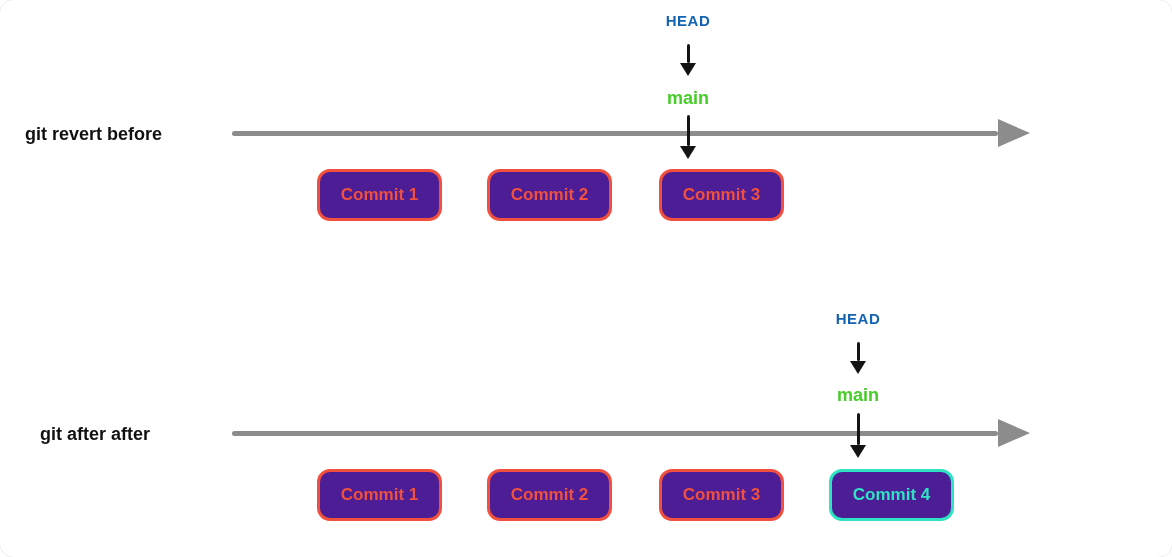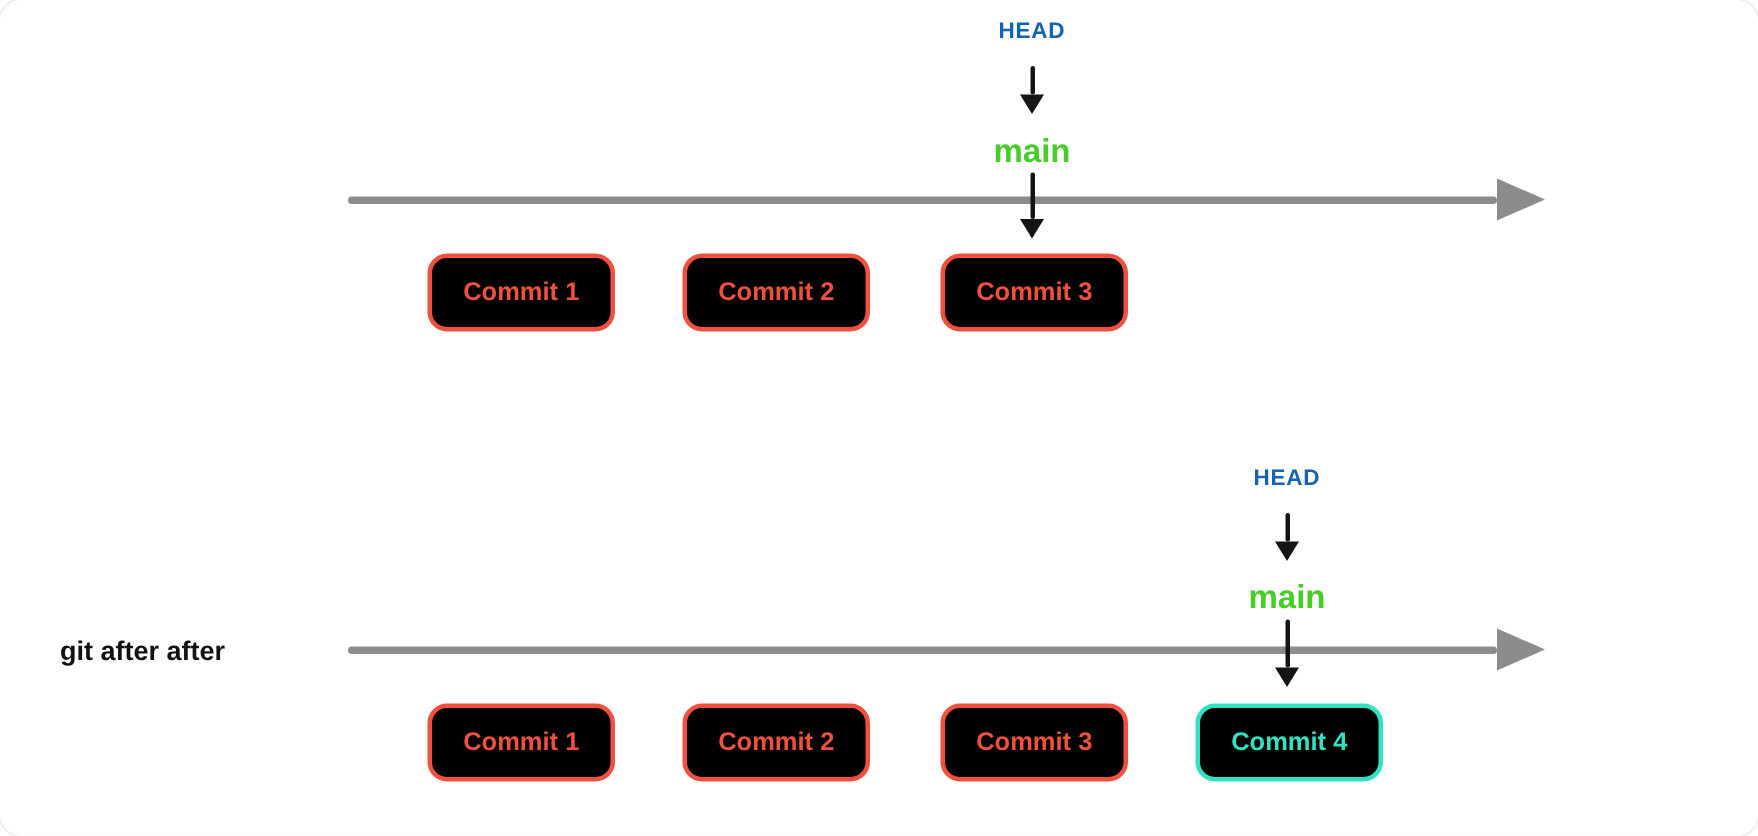"main" .branch-label { font-size: 22px -> 18px }
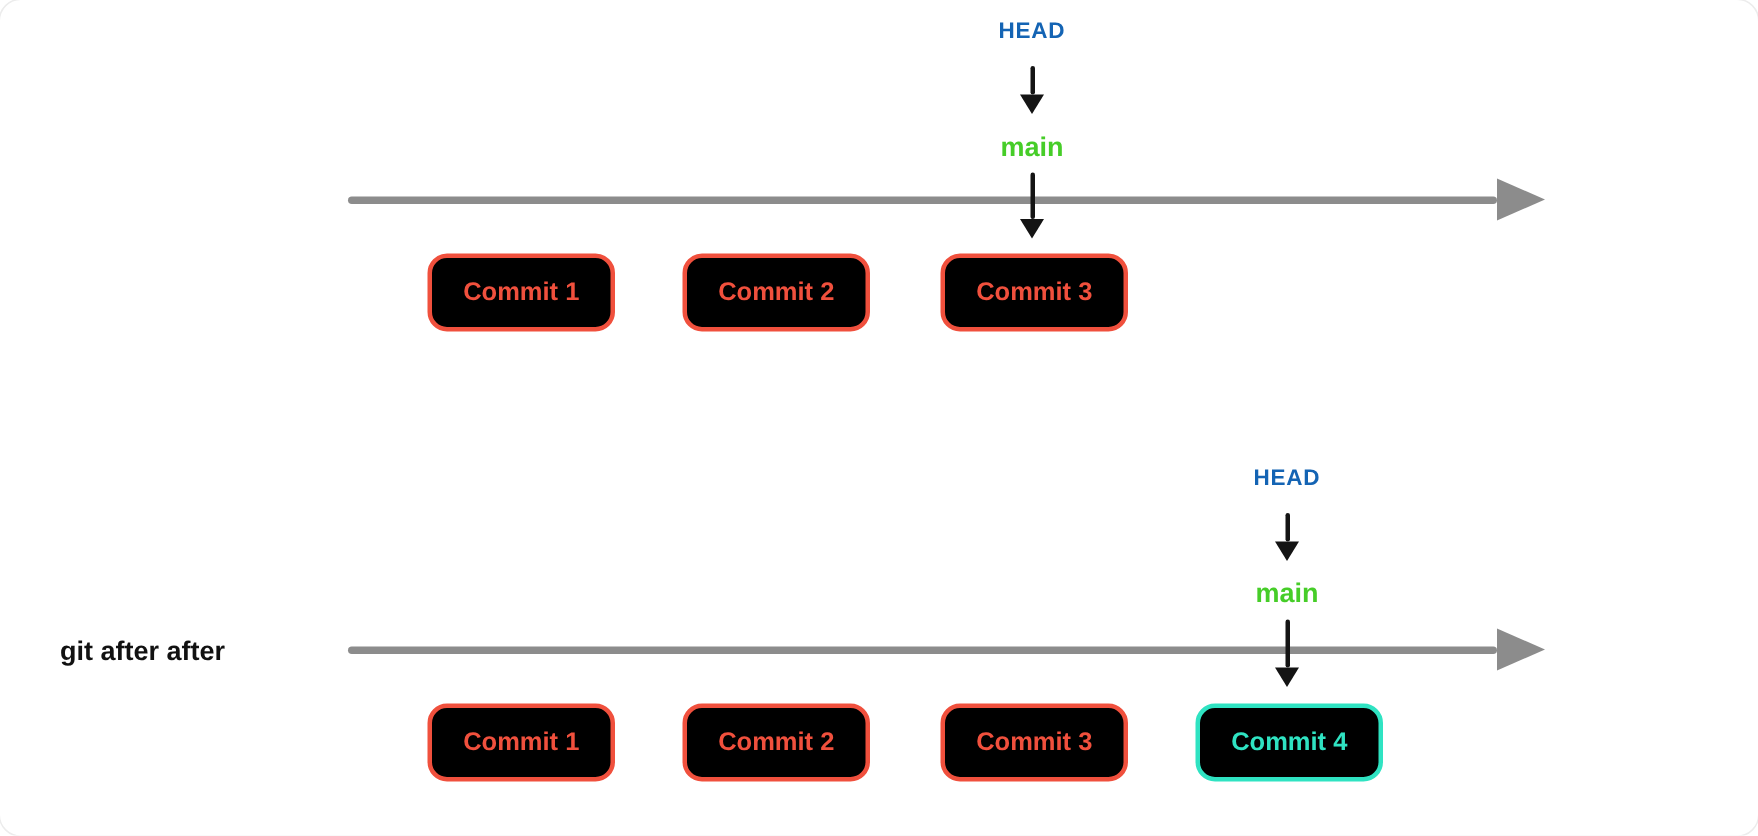"git revert before" div.row-label { html: none -> <div>git revert before</div> }
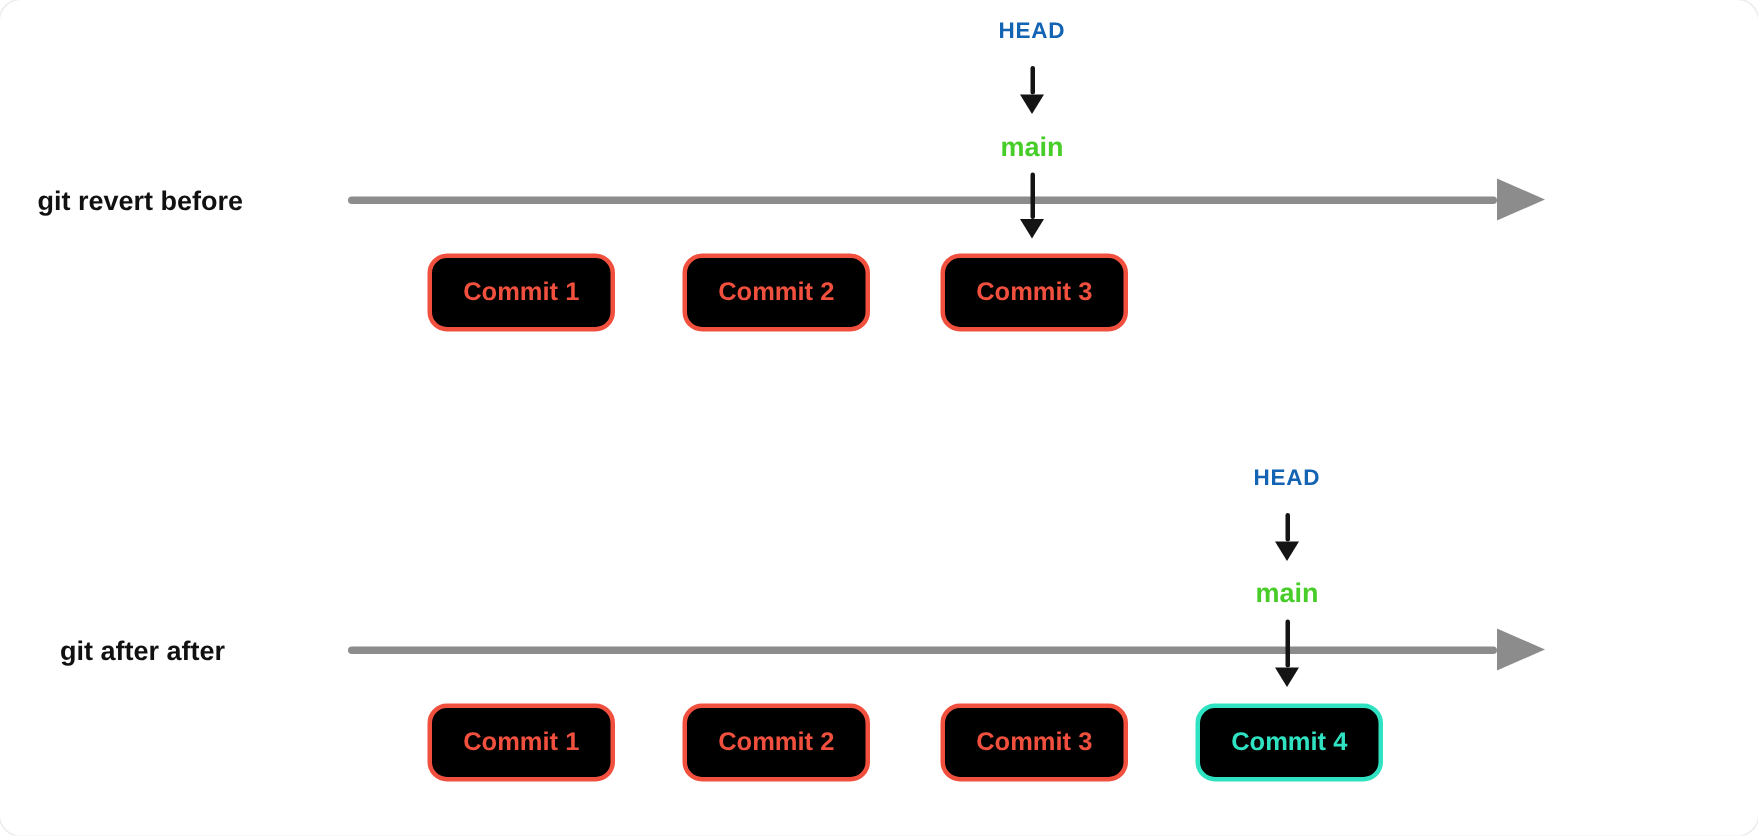"Commit 1" .commit { background: #000000 -> #4c1d95; margin-left: none -> 32px }
